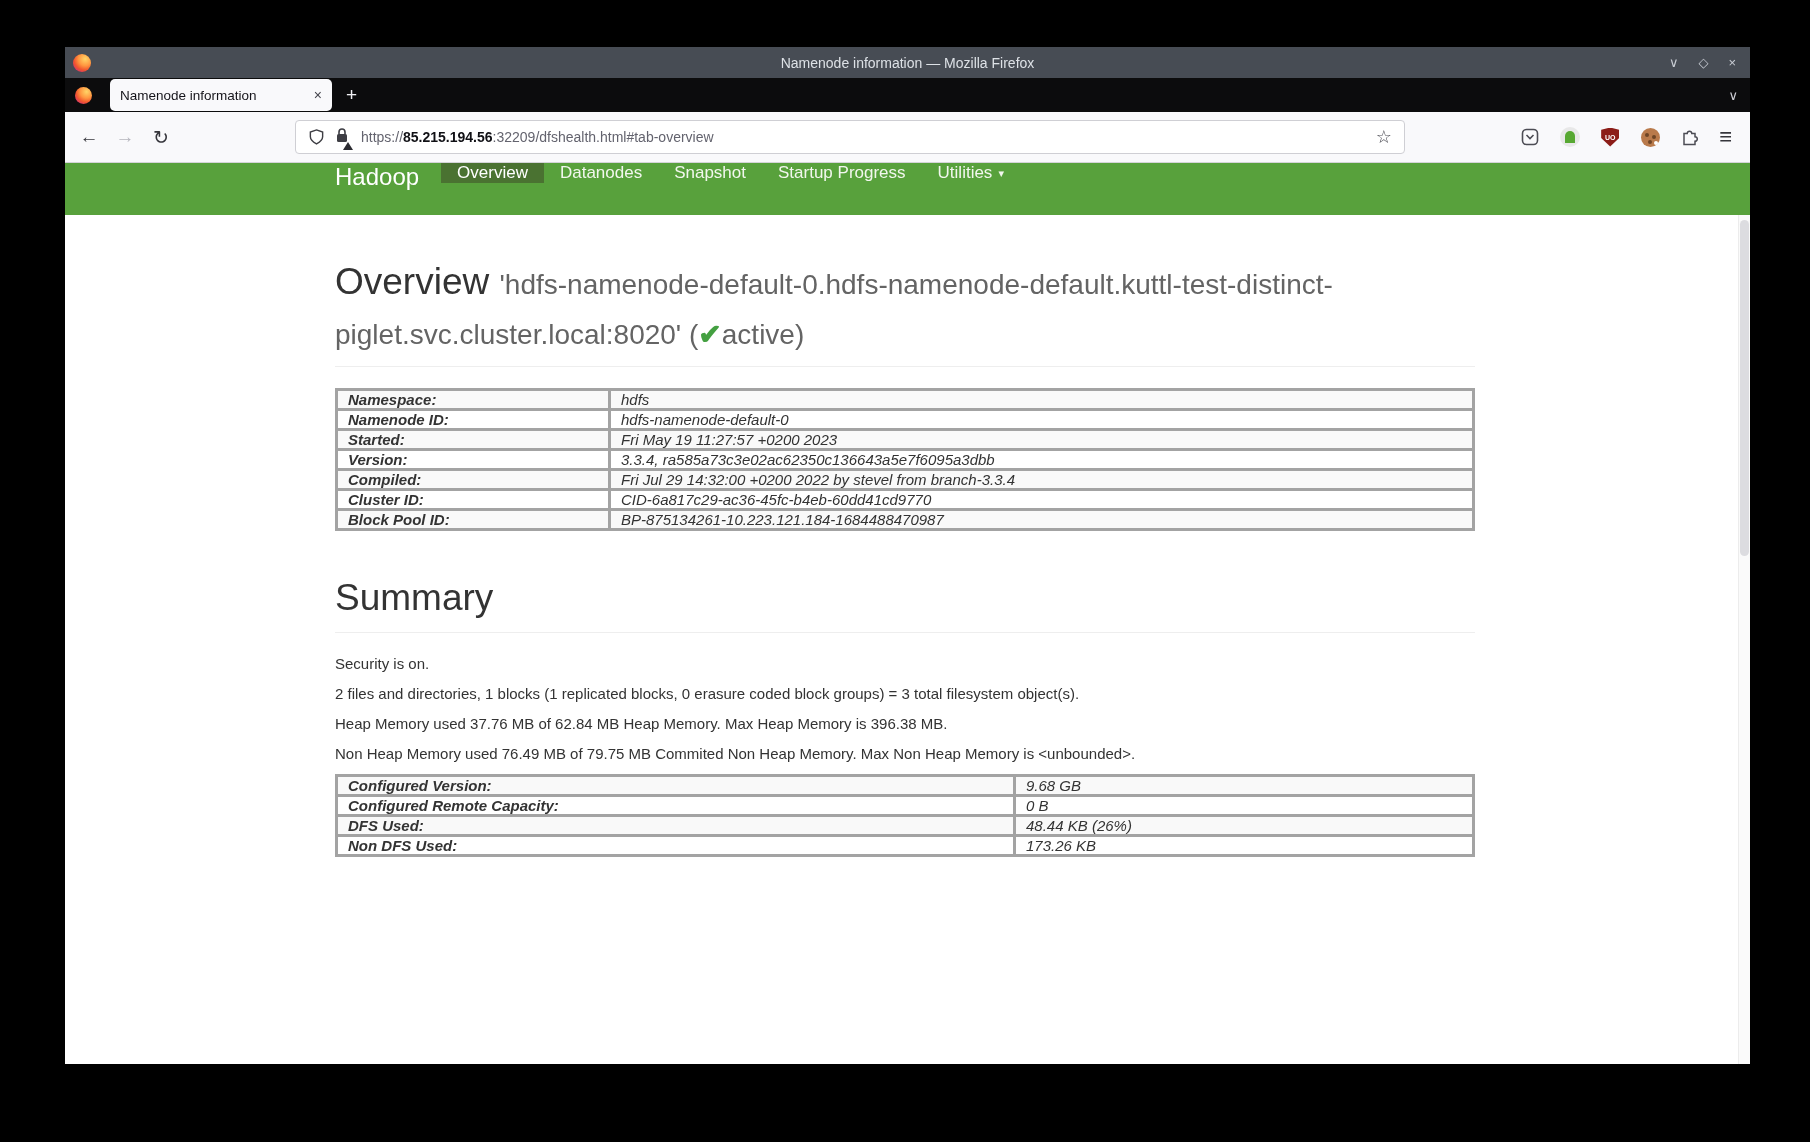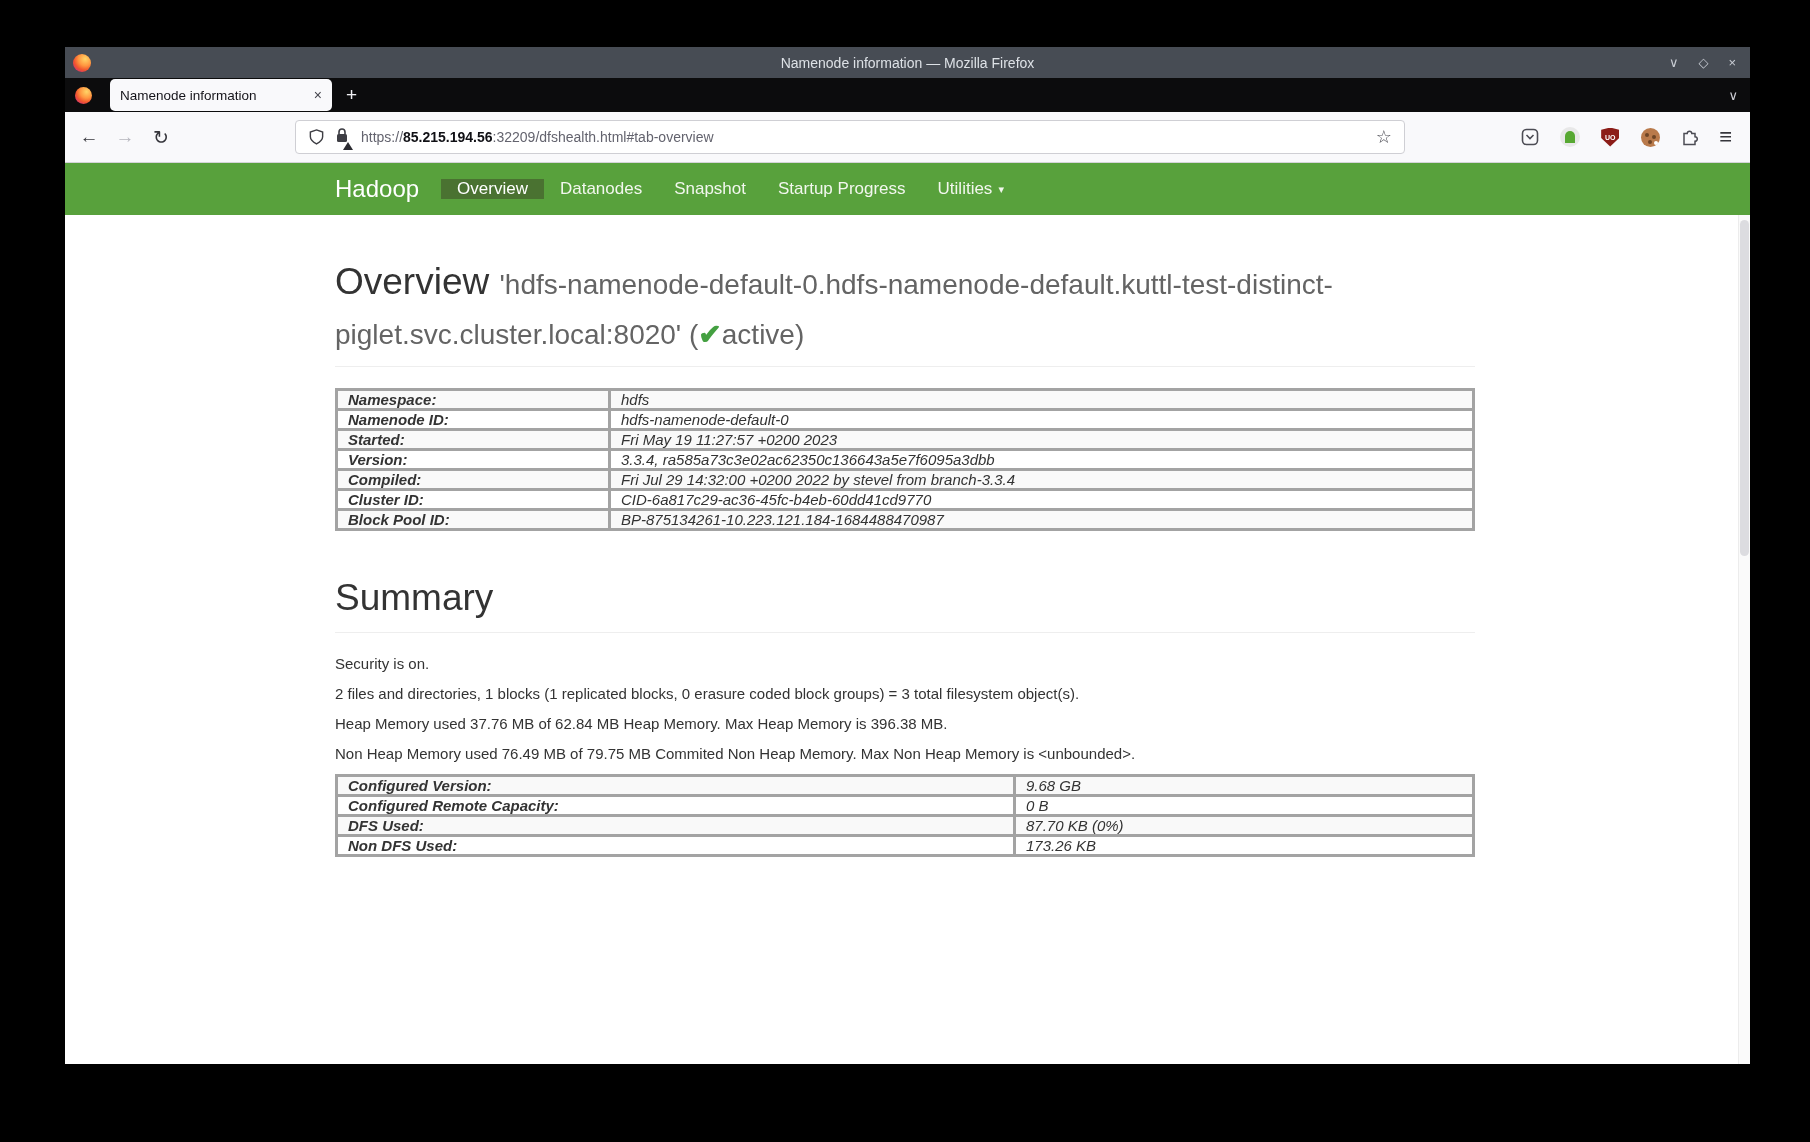"Hadoop" .hnavbar { align-items: center -> flex-start }
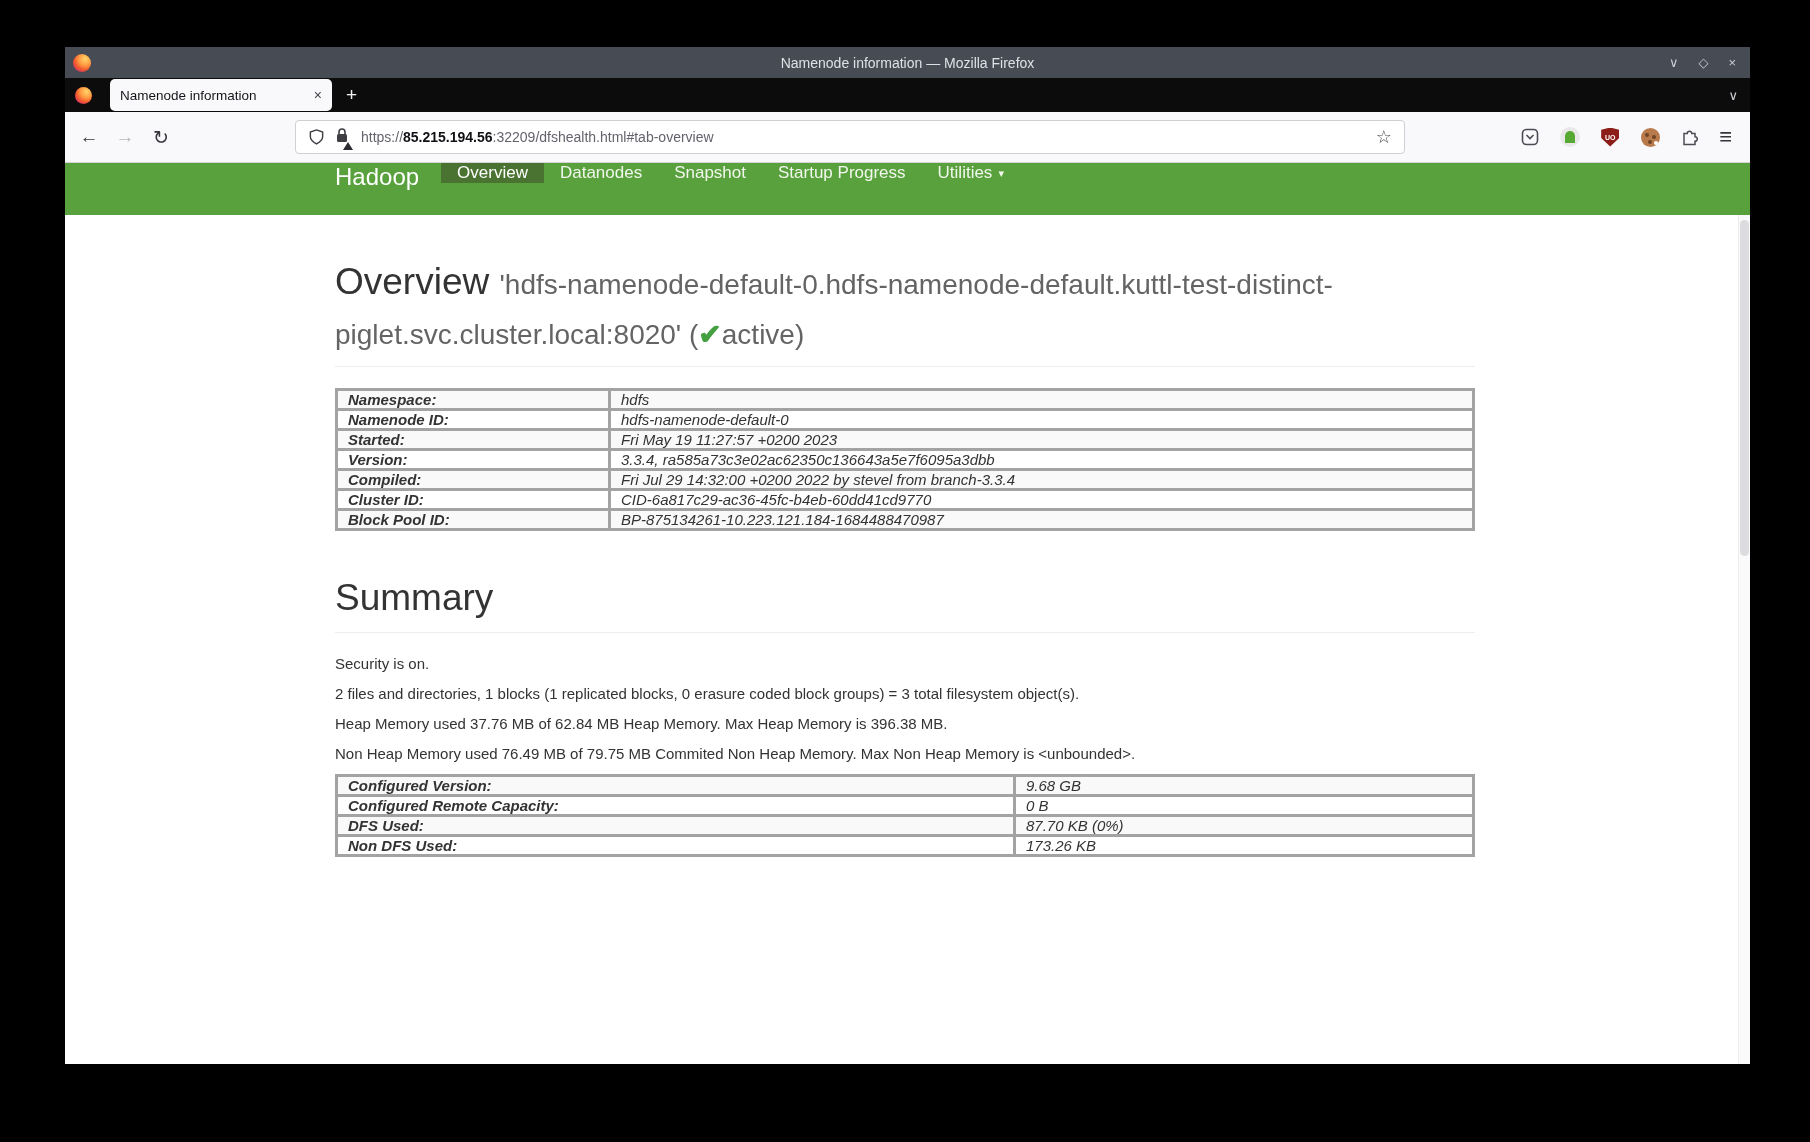"87.70 KB (0%)" td { text: 87.70 KB (0% -> 48.44 KB (26% }
